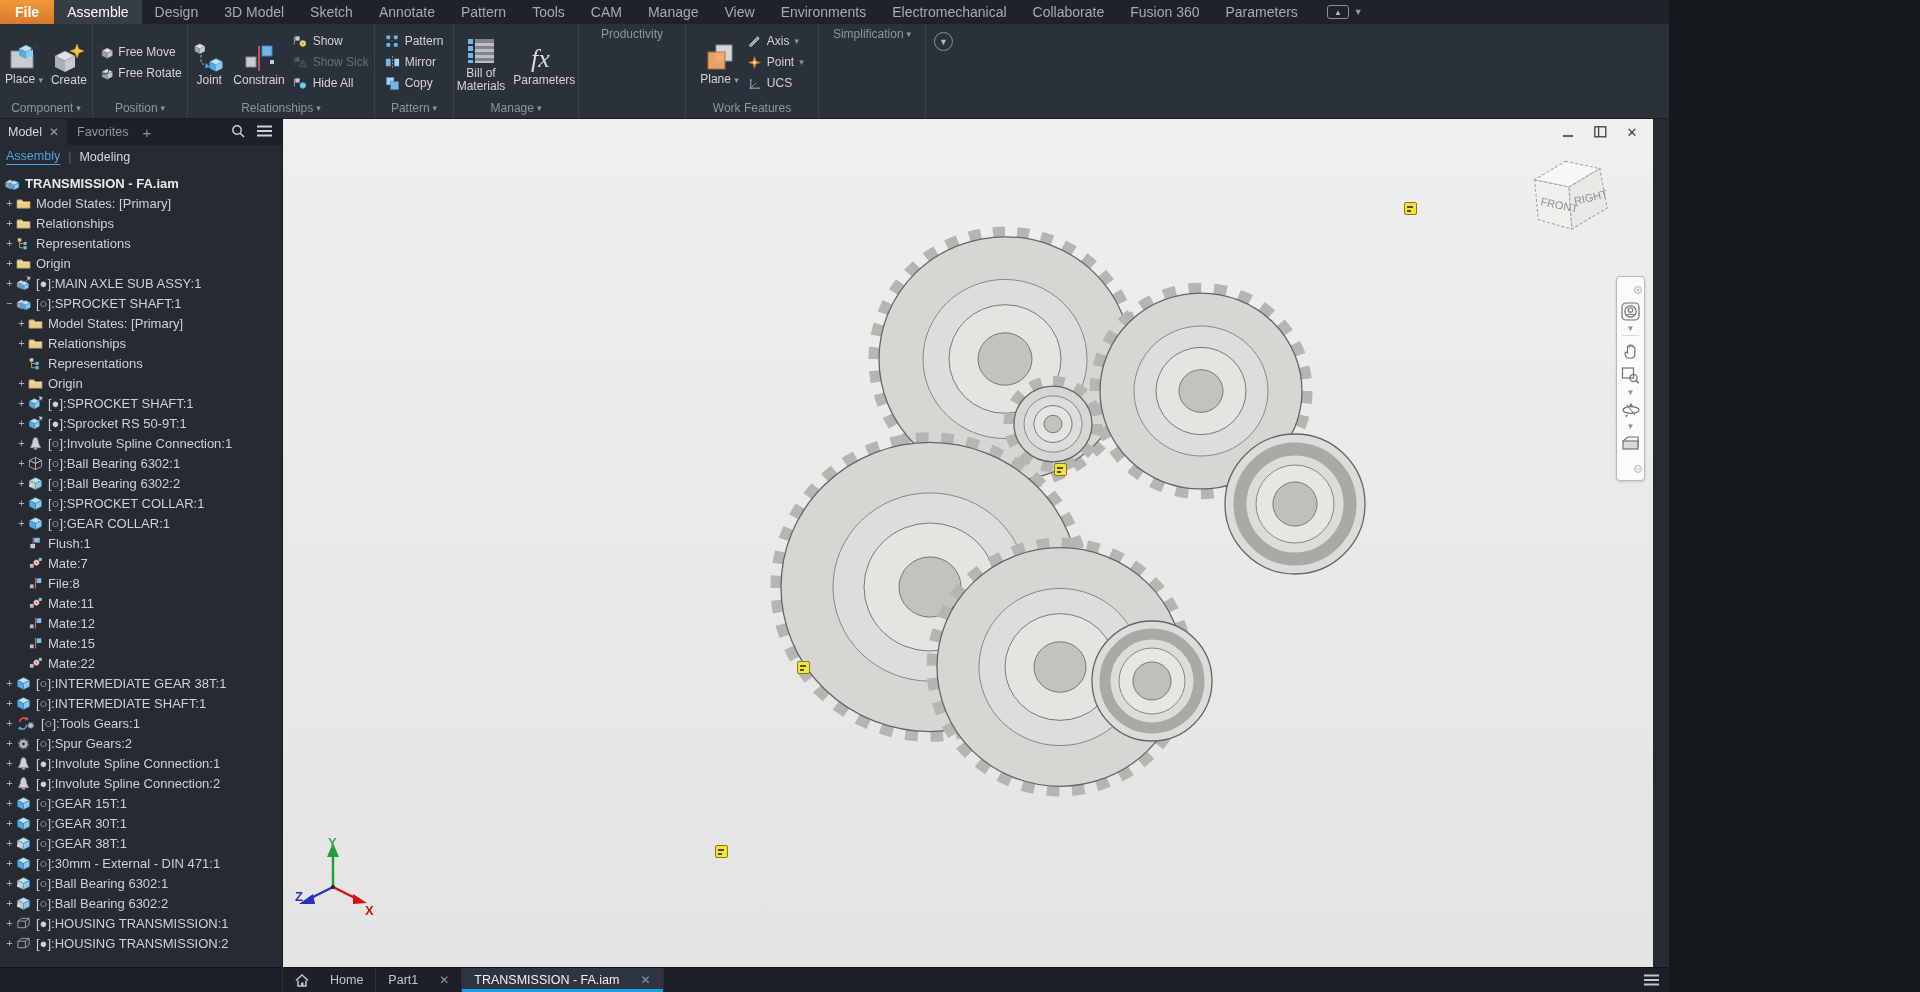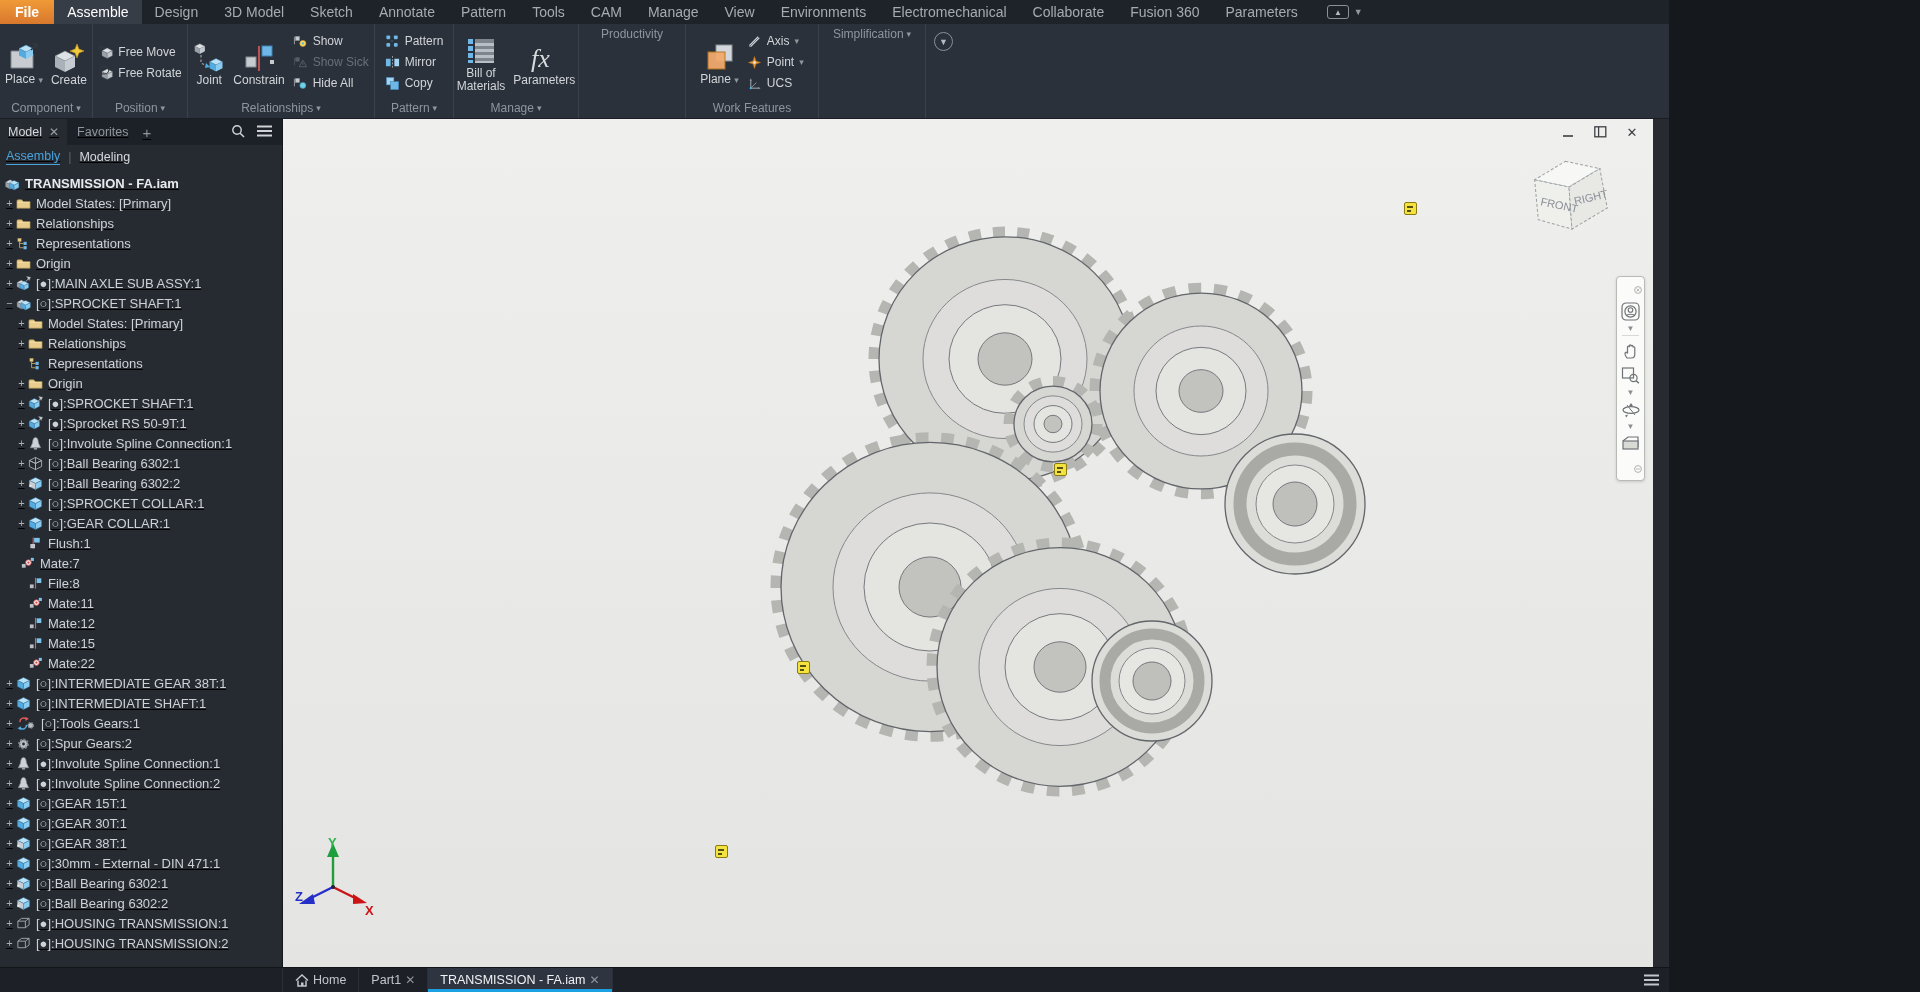"Model" .main { text-decoration: underline -> none }
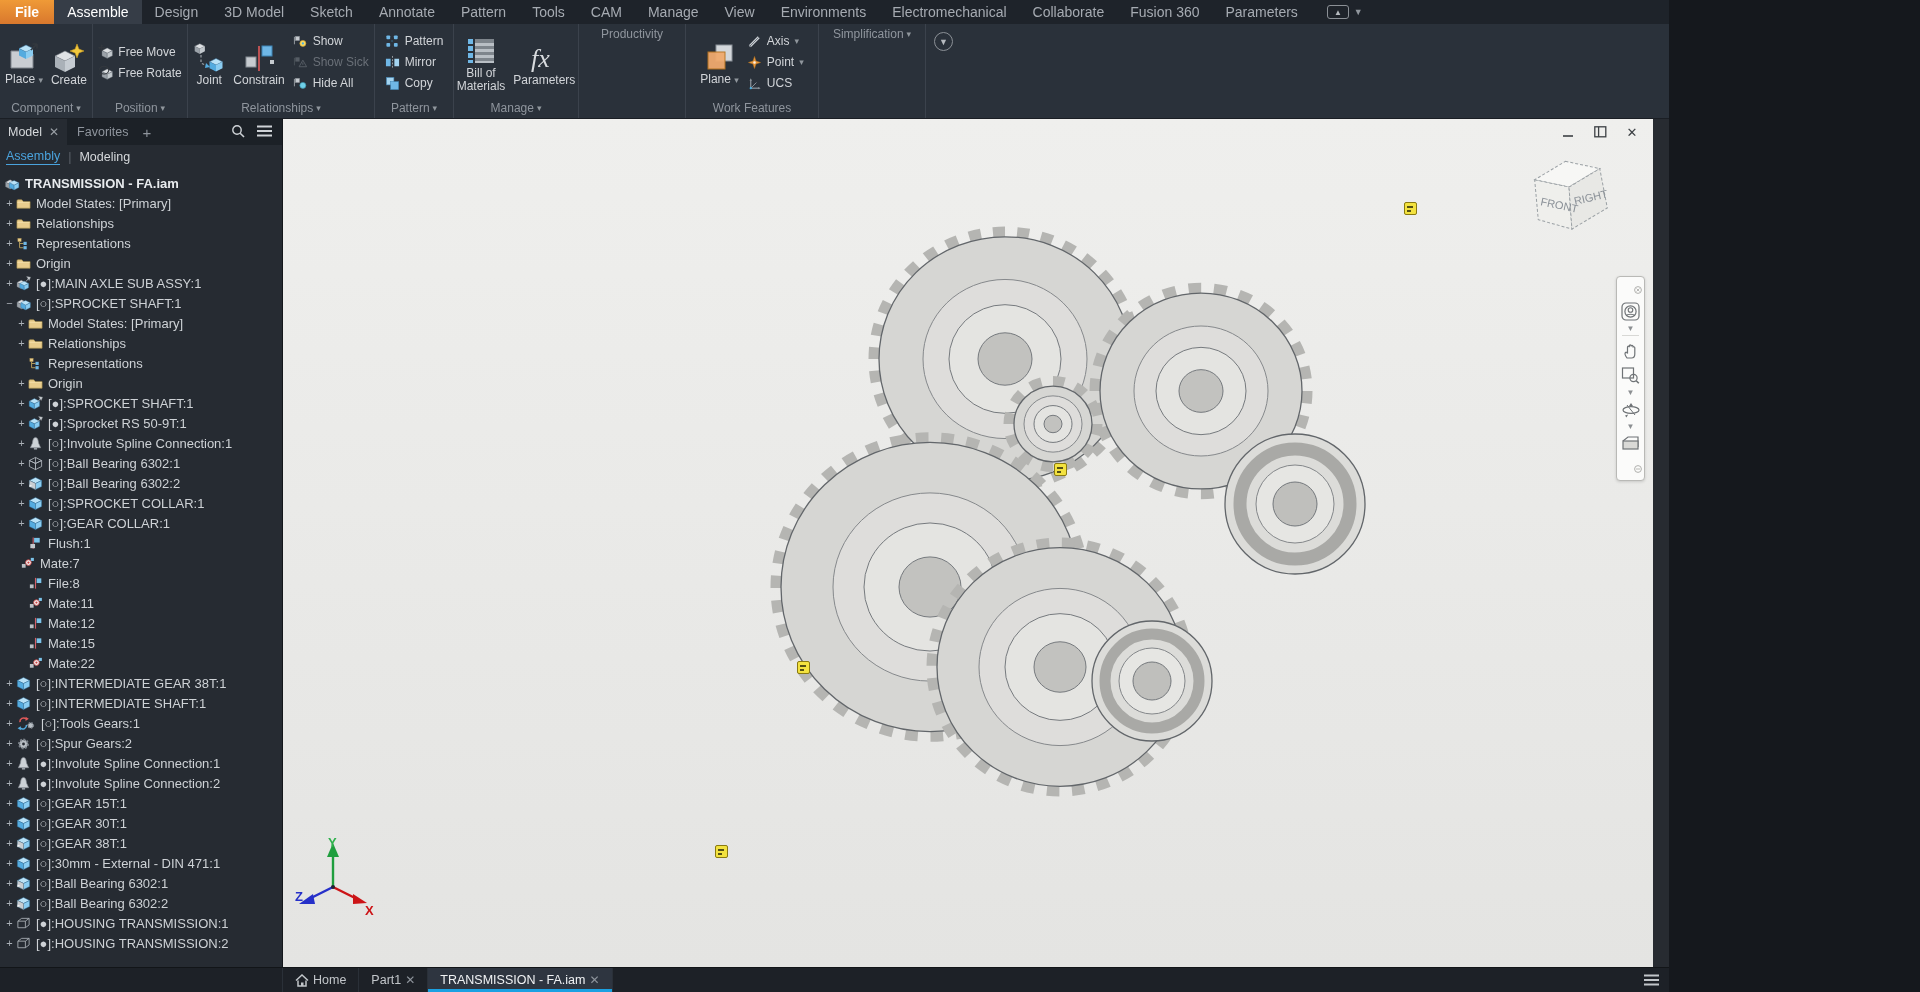"Mate:7" div.trow { padding-left: 20px -> 28px }
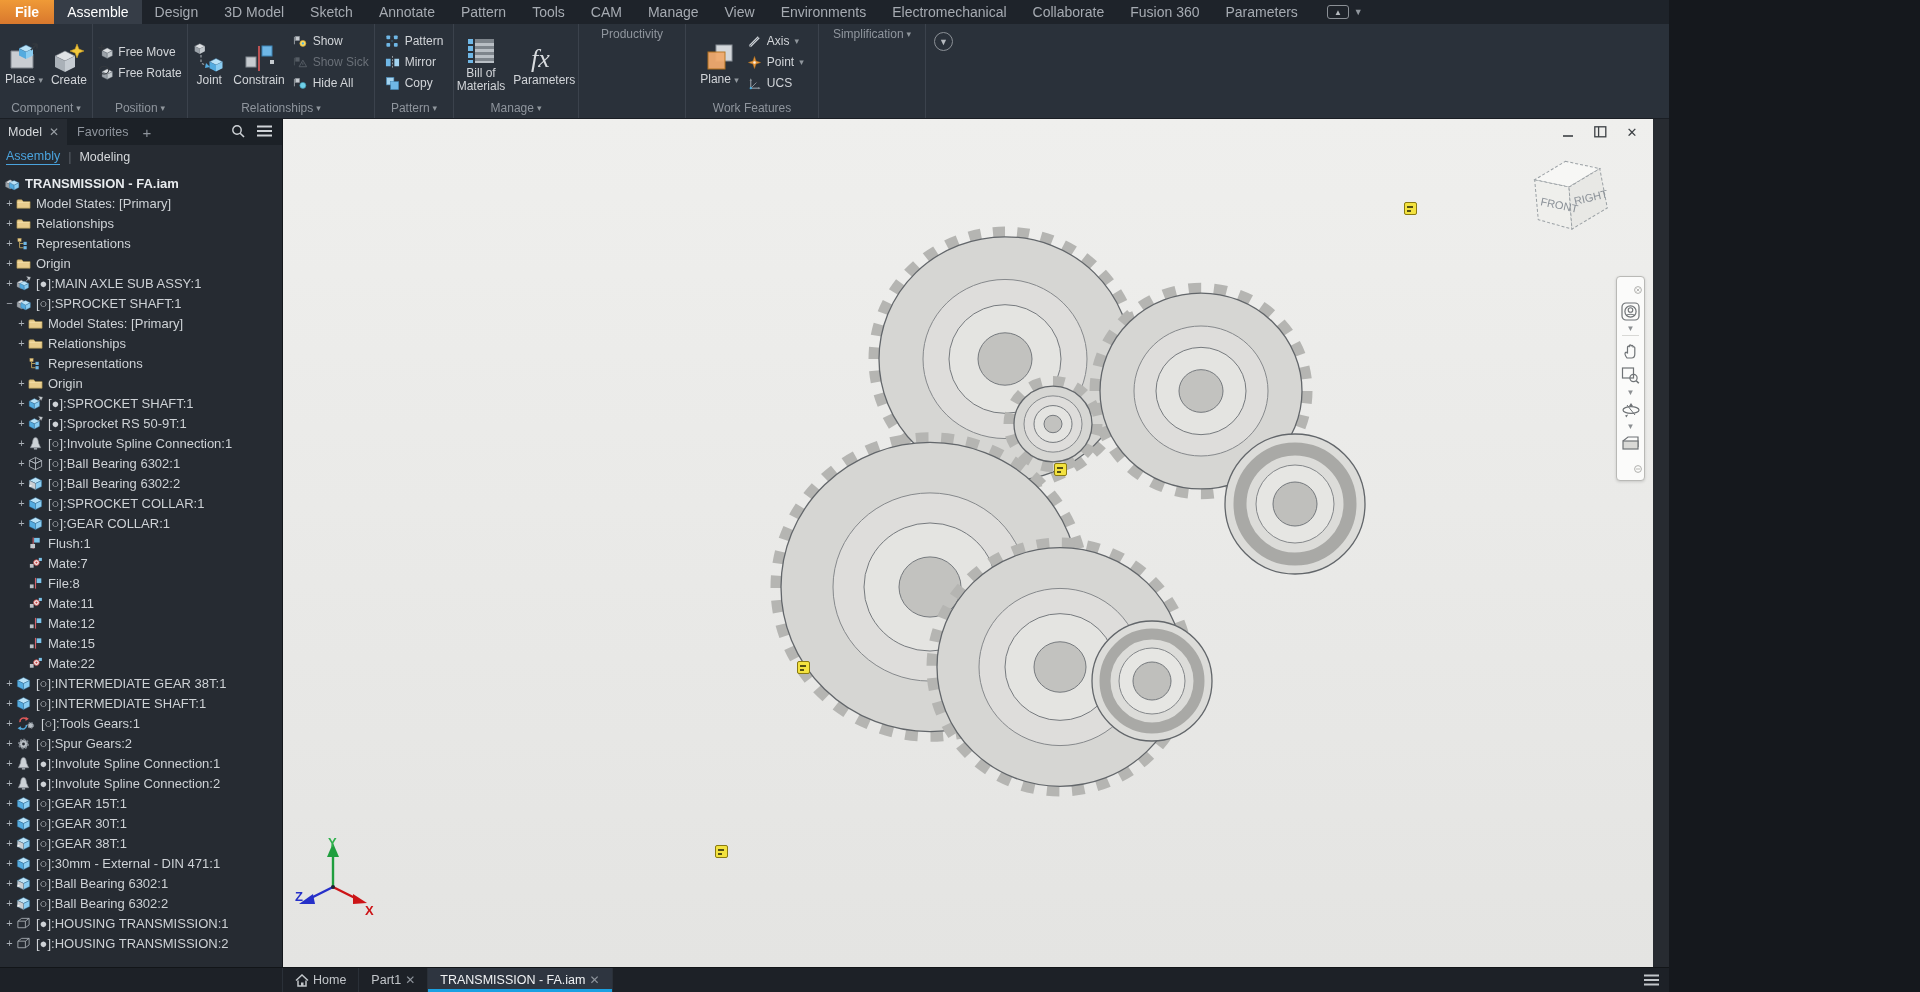"Home" .dtab { gap: 4px -> 21px }
